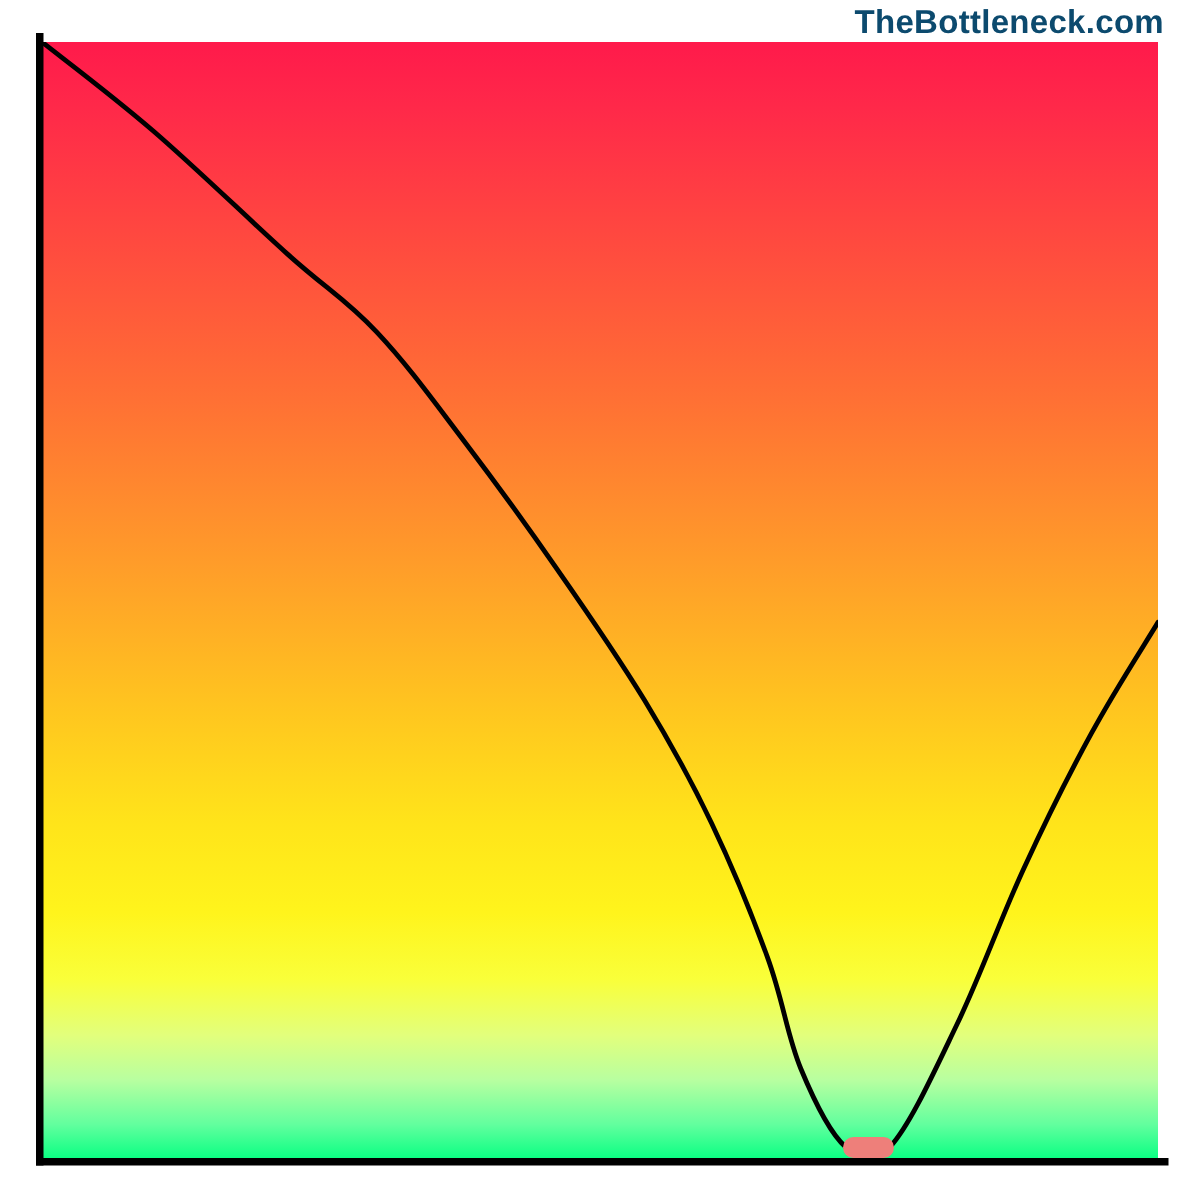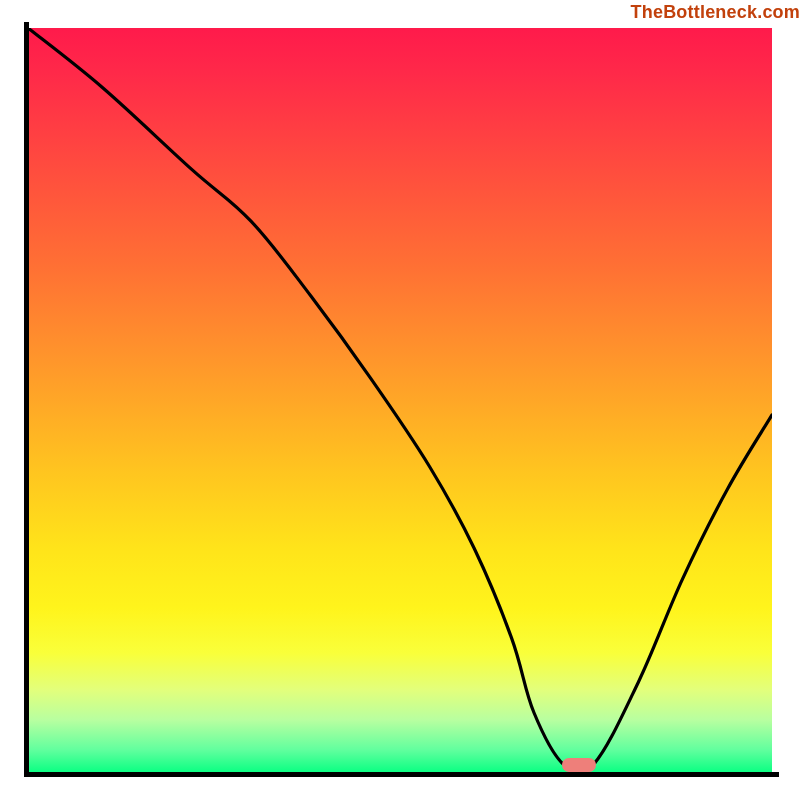"TheBottleneck.com" .attribution { color: #c2410c -> #0c4a6e; font-size: 18px -> 22px; right: 0 -> 24px }
